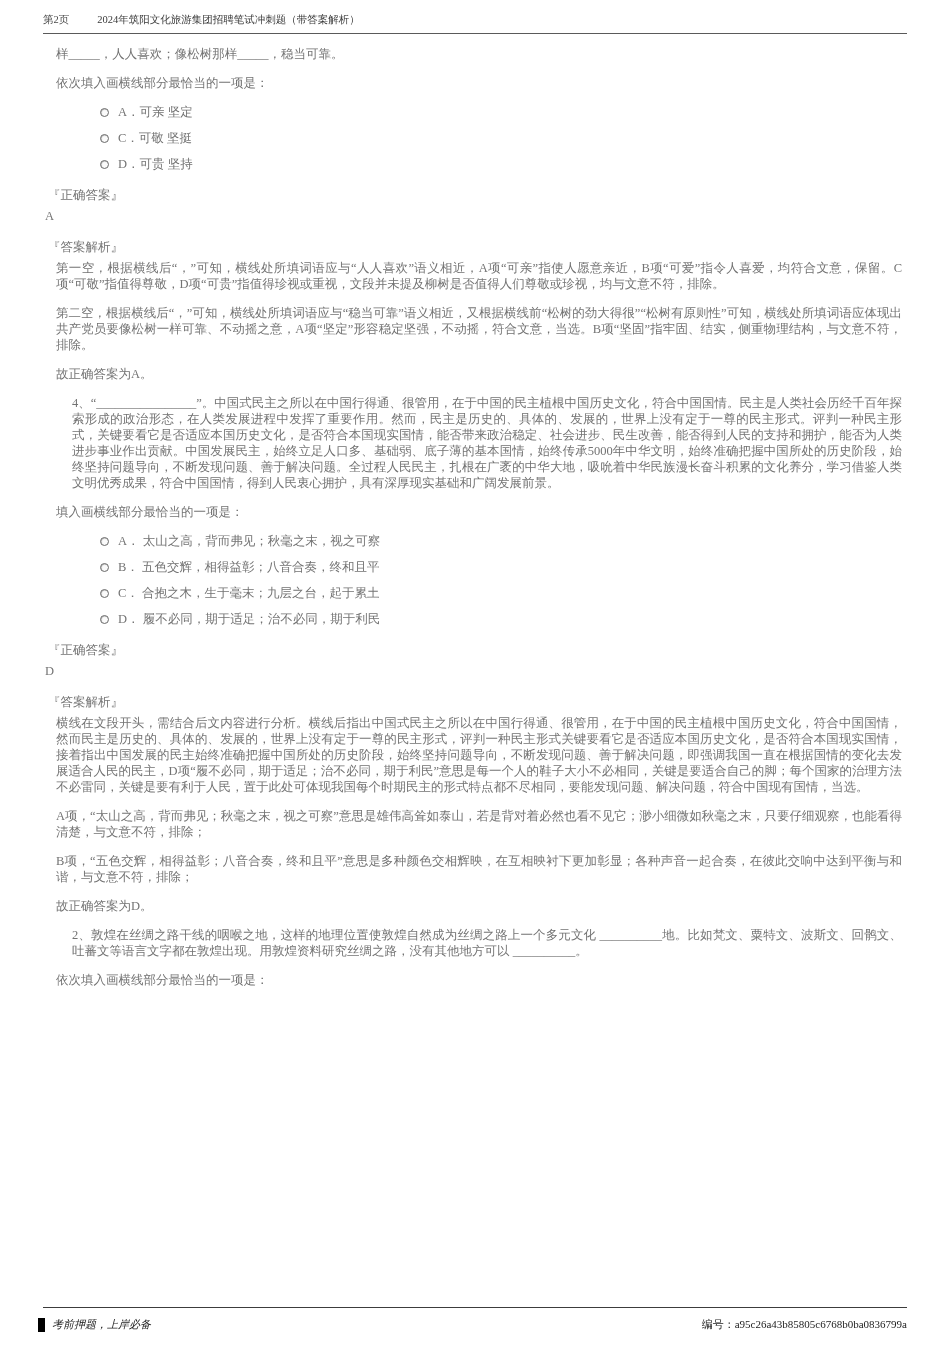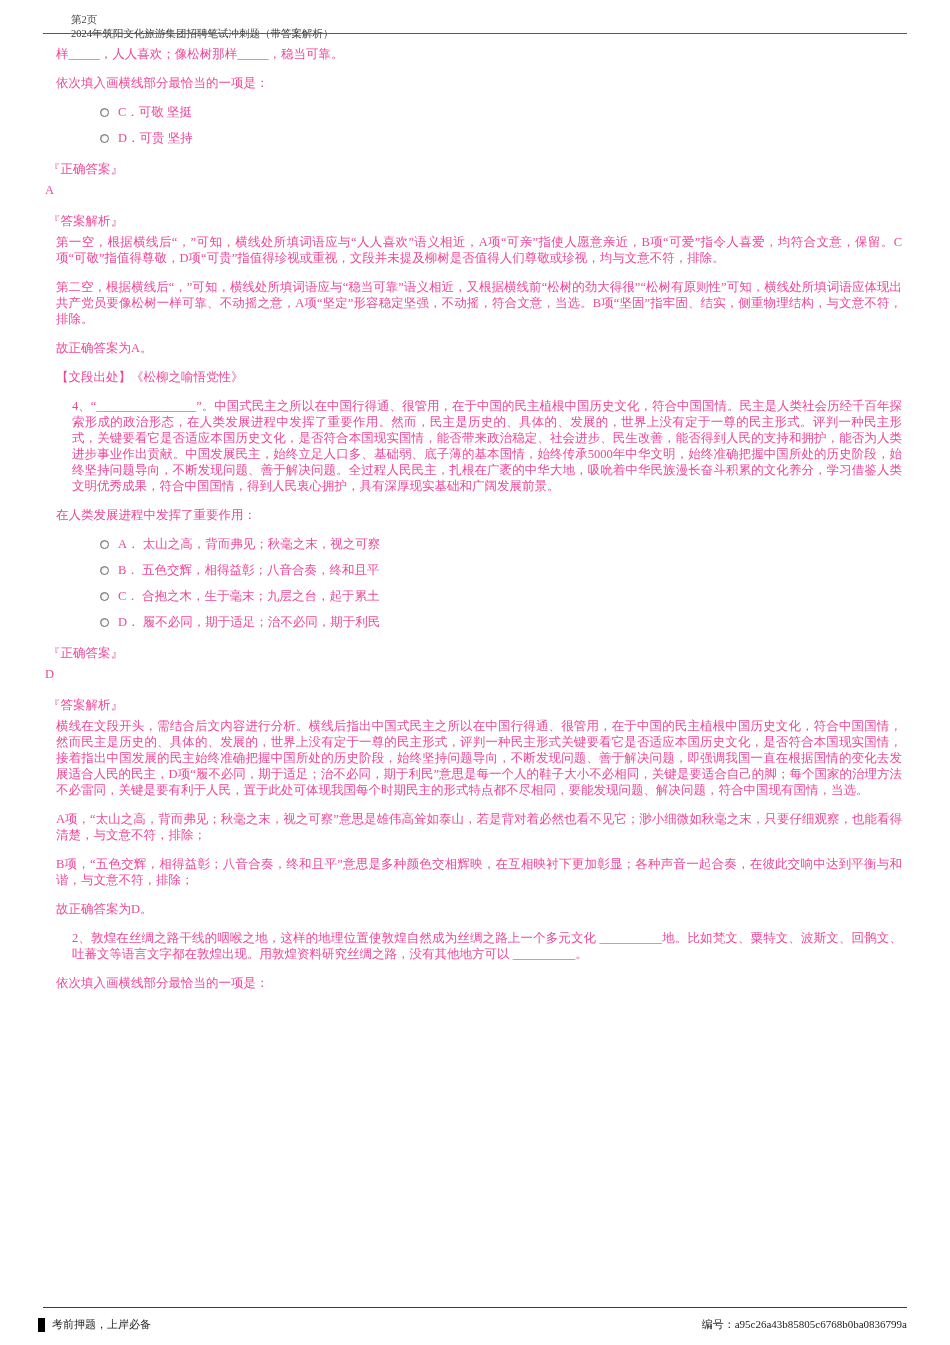"第2页" .header { flex-direction: column -> none }
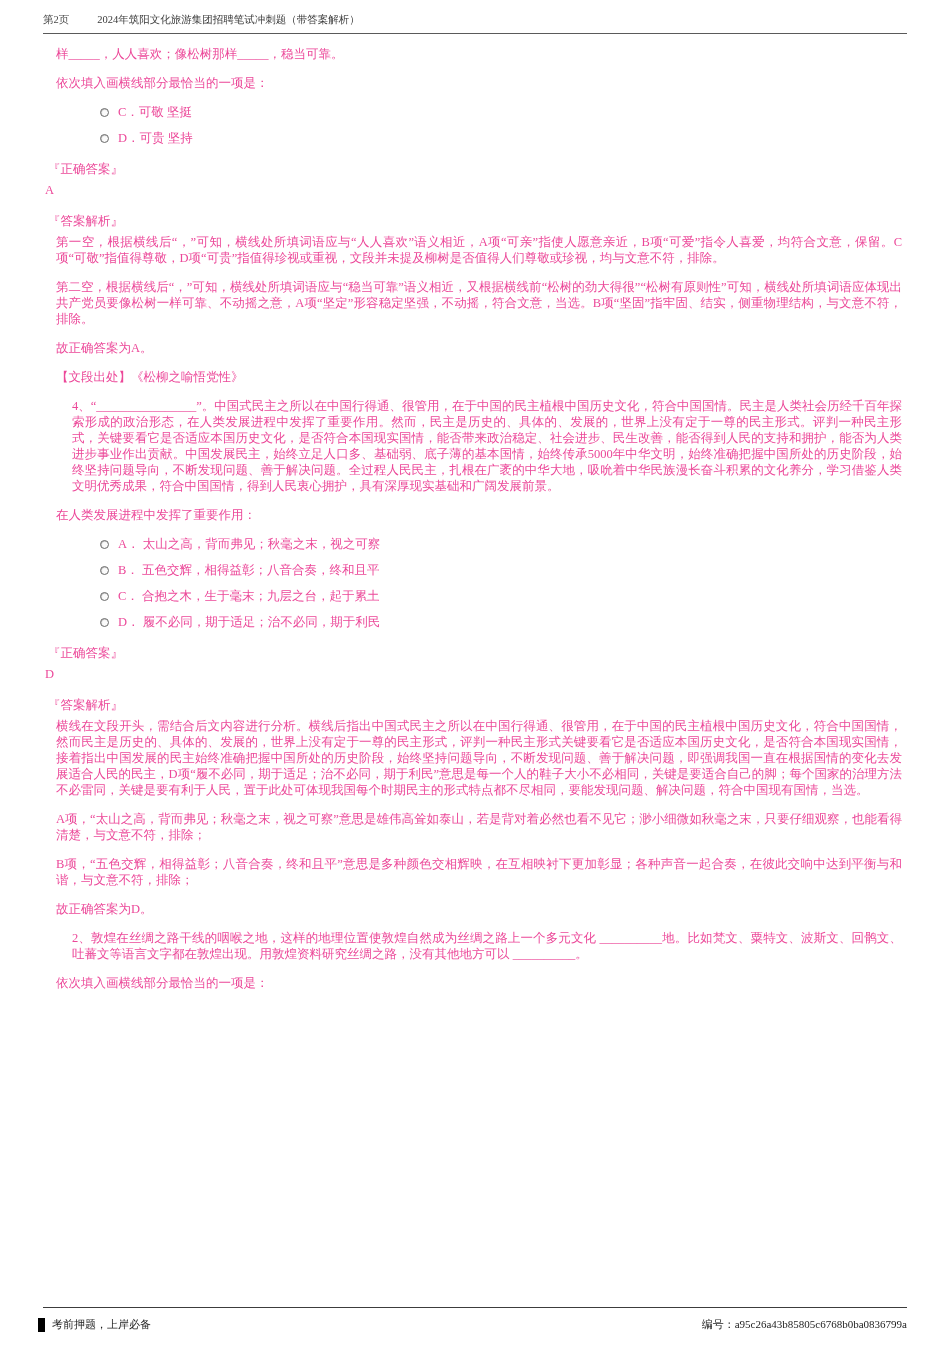"样_____，人人喜欢；像松树那样_____，稳当可靠。" .content { color: #ec4899 -> #737373 }
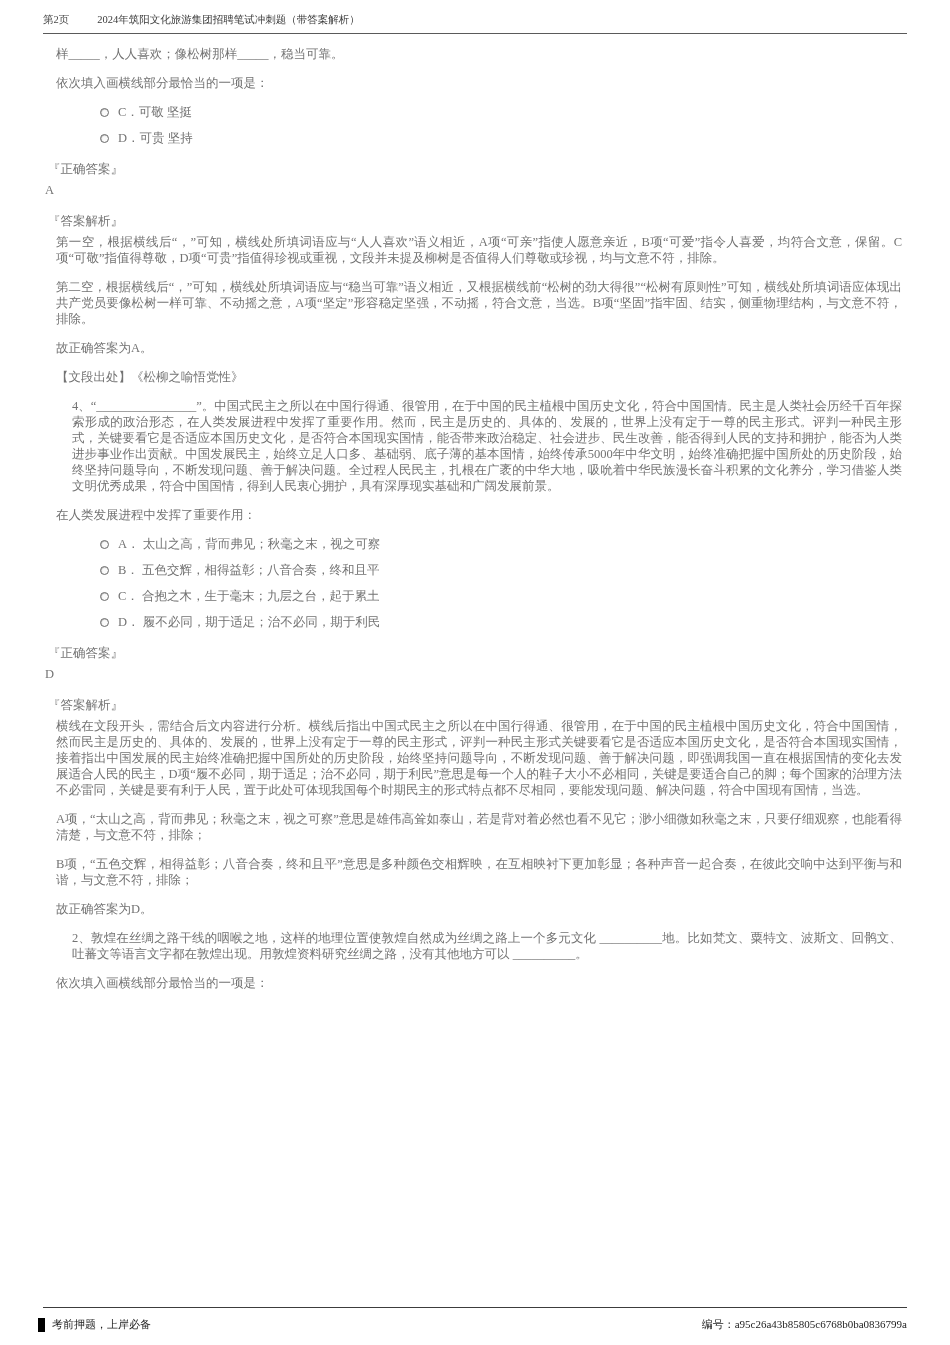"A．可亲 坚定" div.option { html: none -> <div> <span></span> <span>A．可亲 坚定</span> </div> }
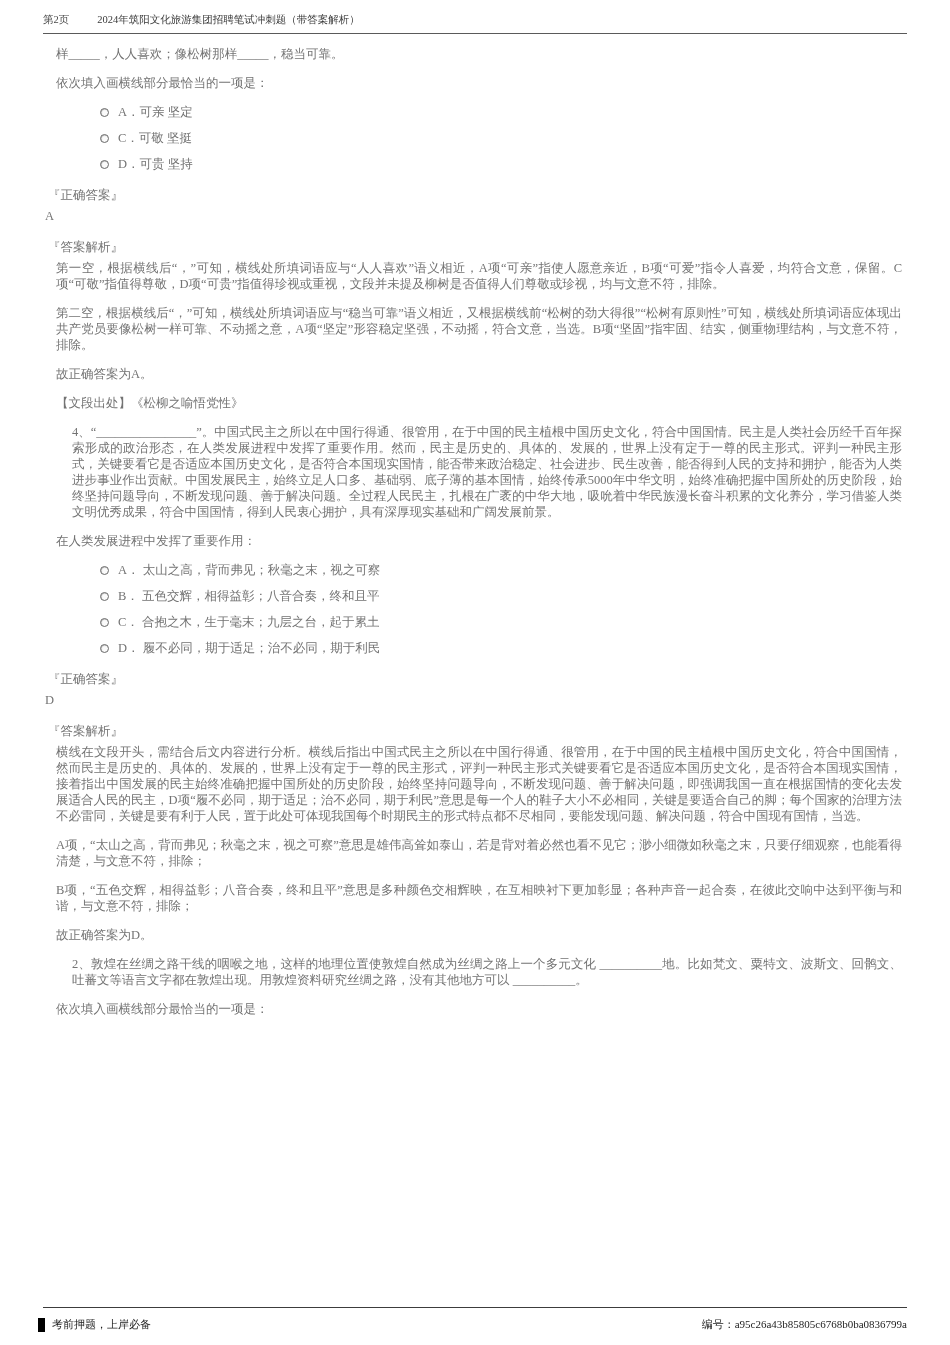"【文段出处】《松柳之喻悟党性》" p.para { html: <p>【文段出处】《松柳之喻悟党性》</p> -> none }
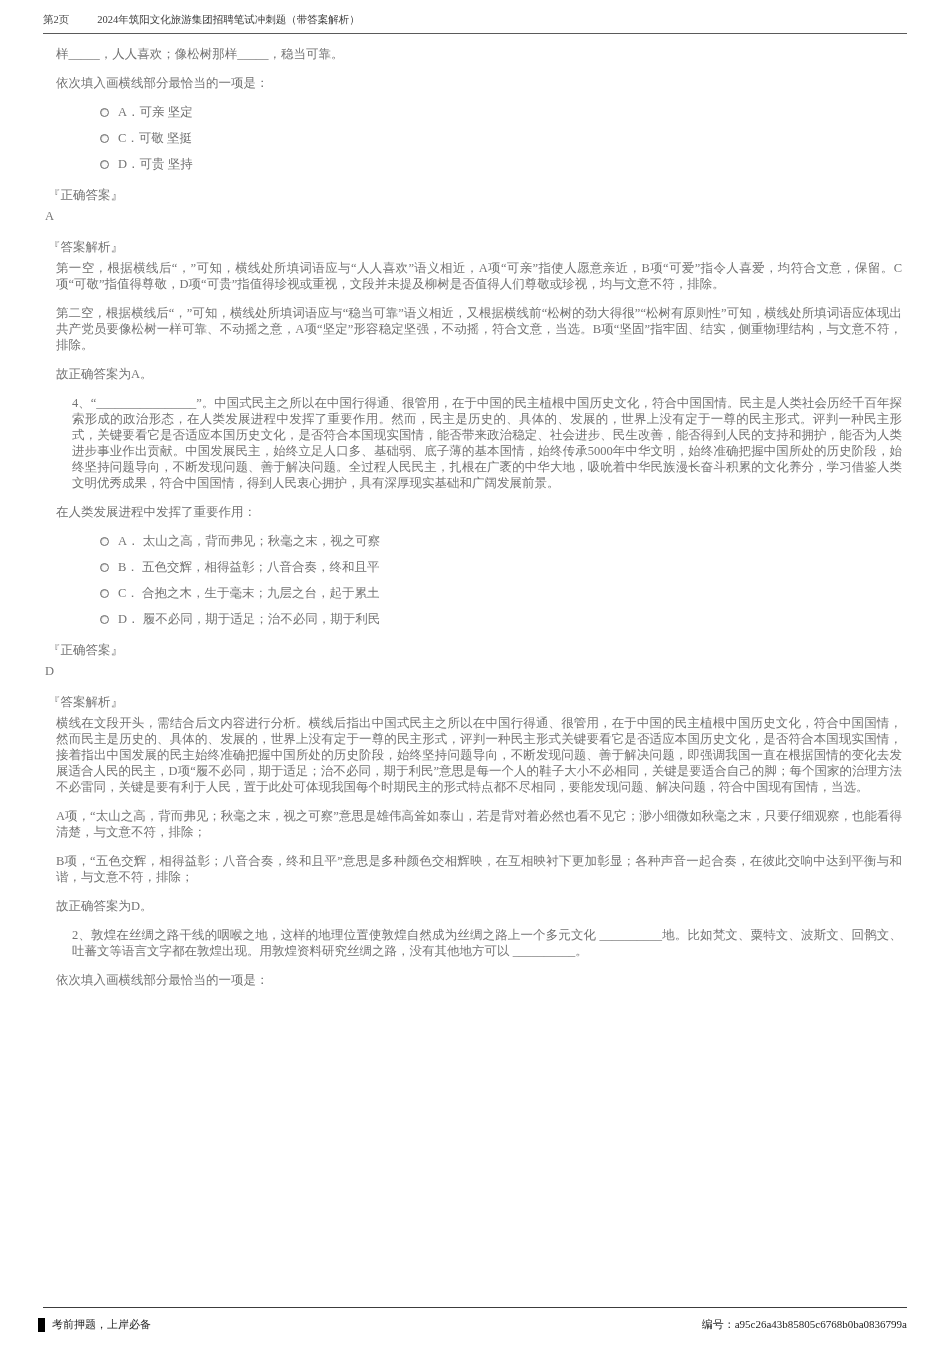"在人类发展进程中发挥了重要作用：" p.para { text: 在人类发展进程中发挥了重要作用 -> 填入画横线部分最恰当的一项是 }
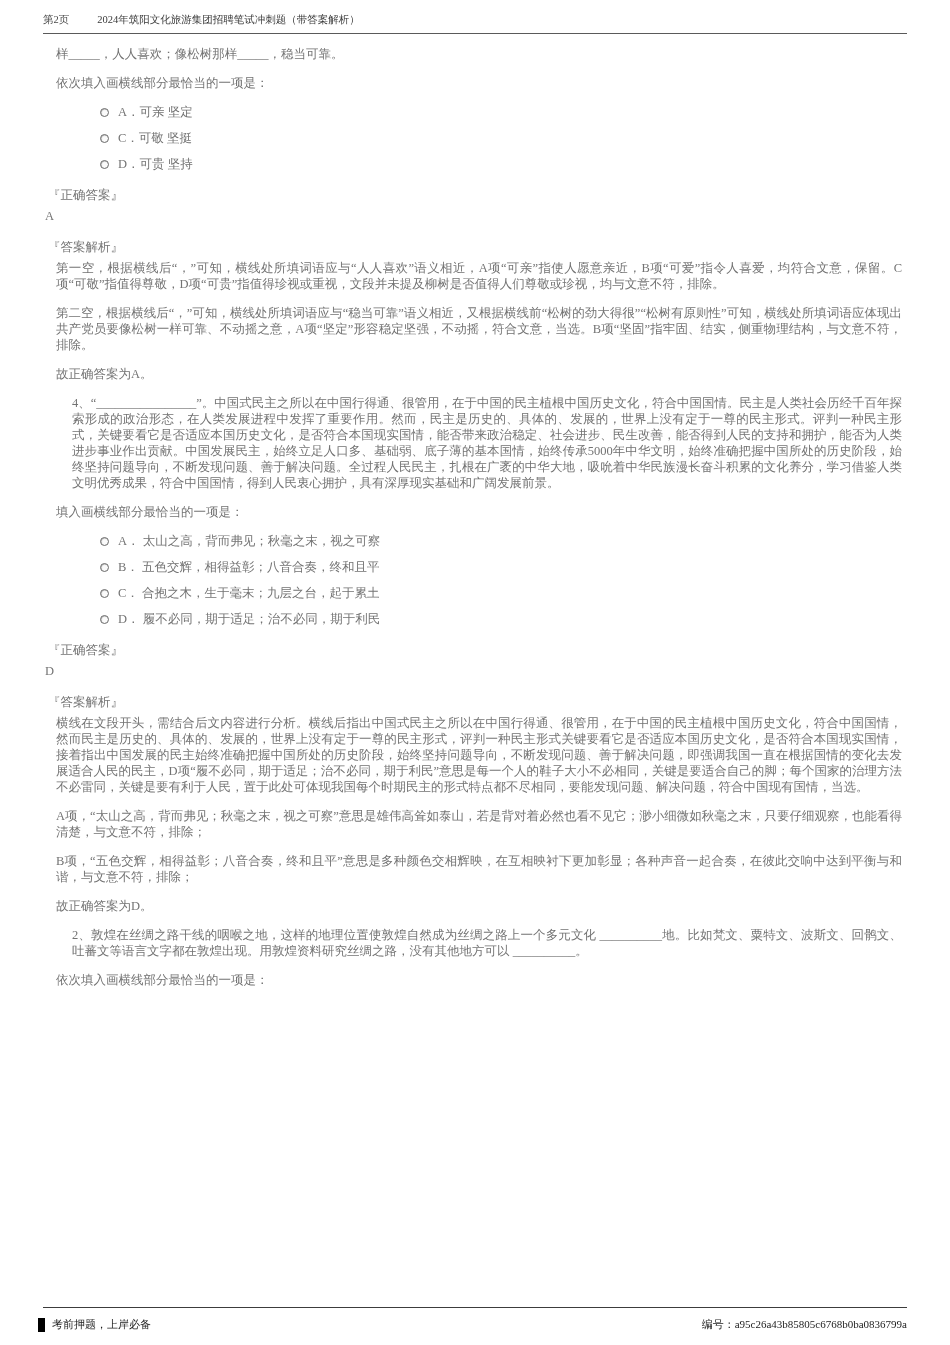"考前押题，上岸必备" .footer-left { font-style: none -> italic }
